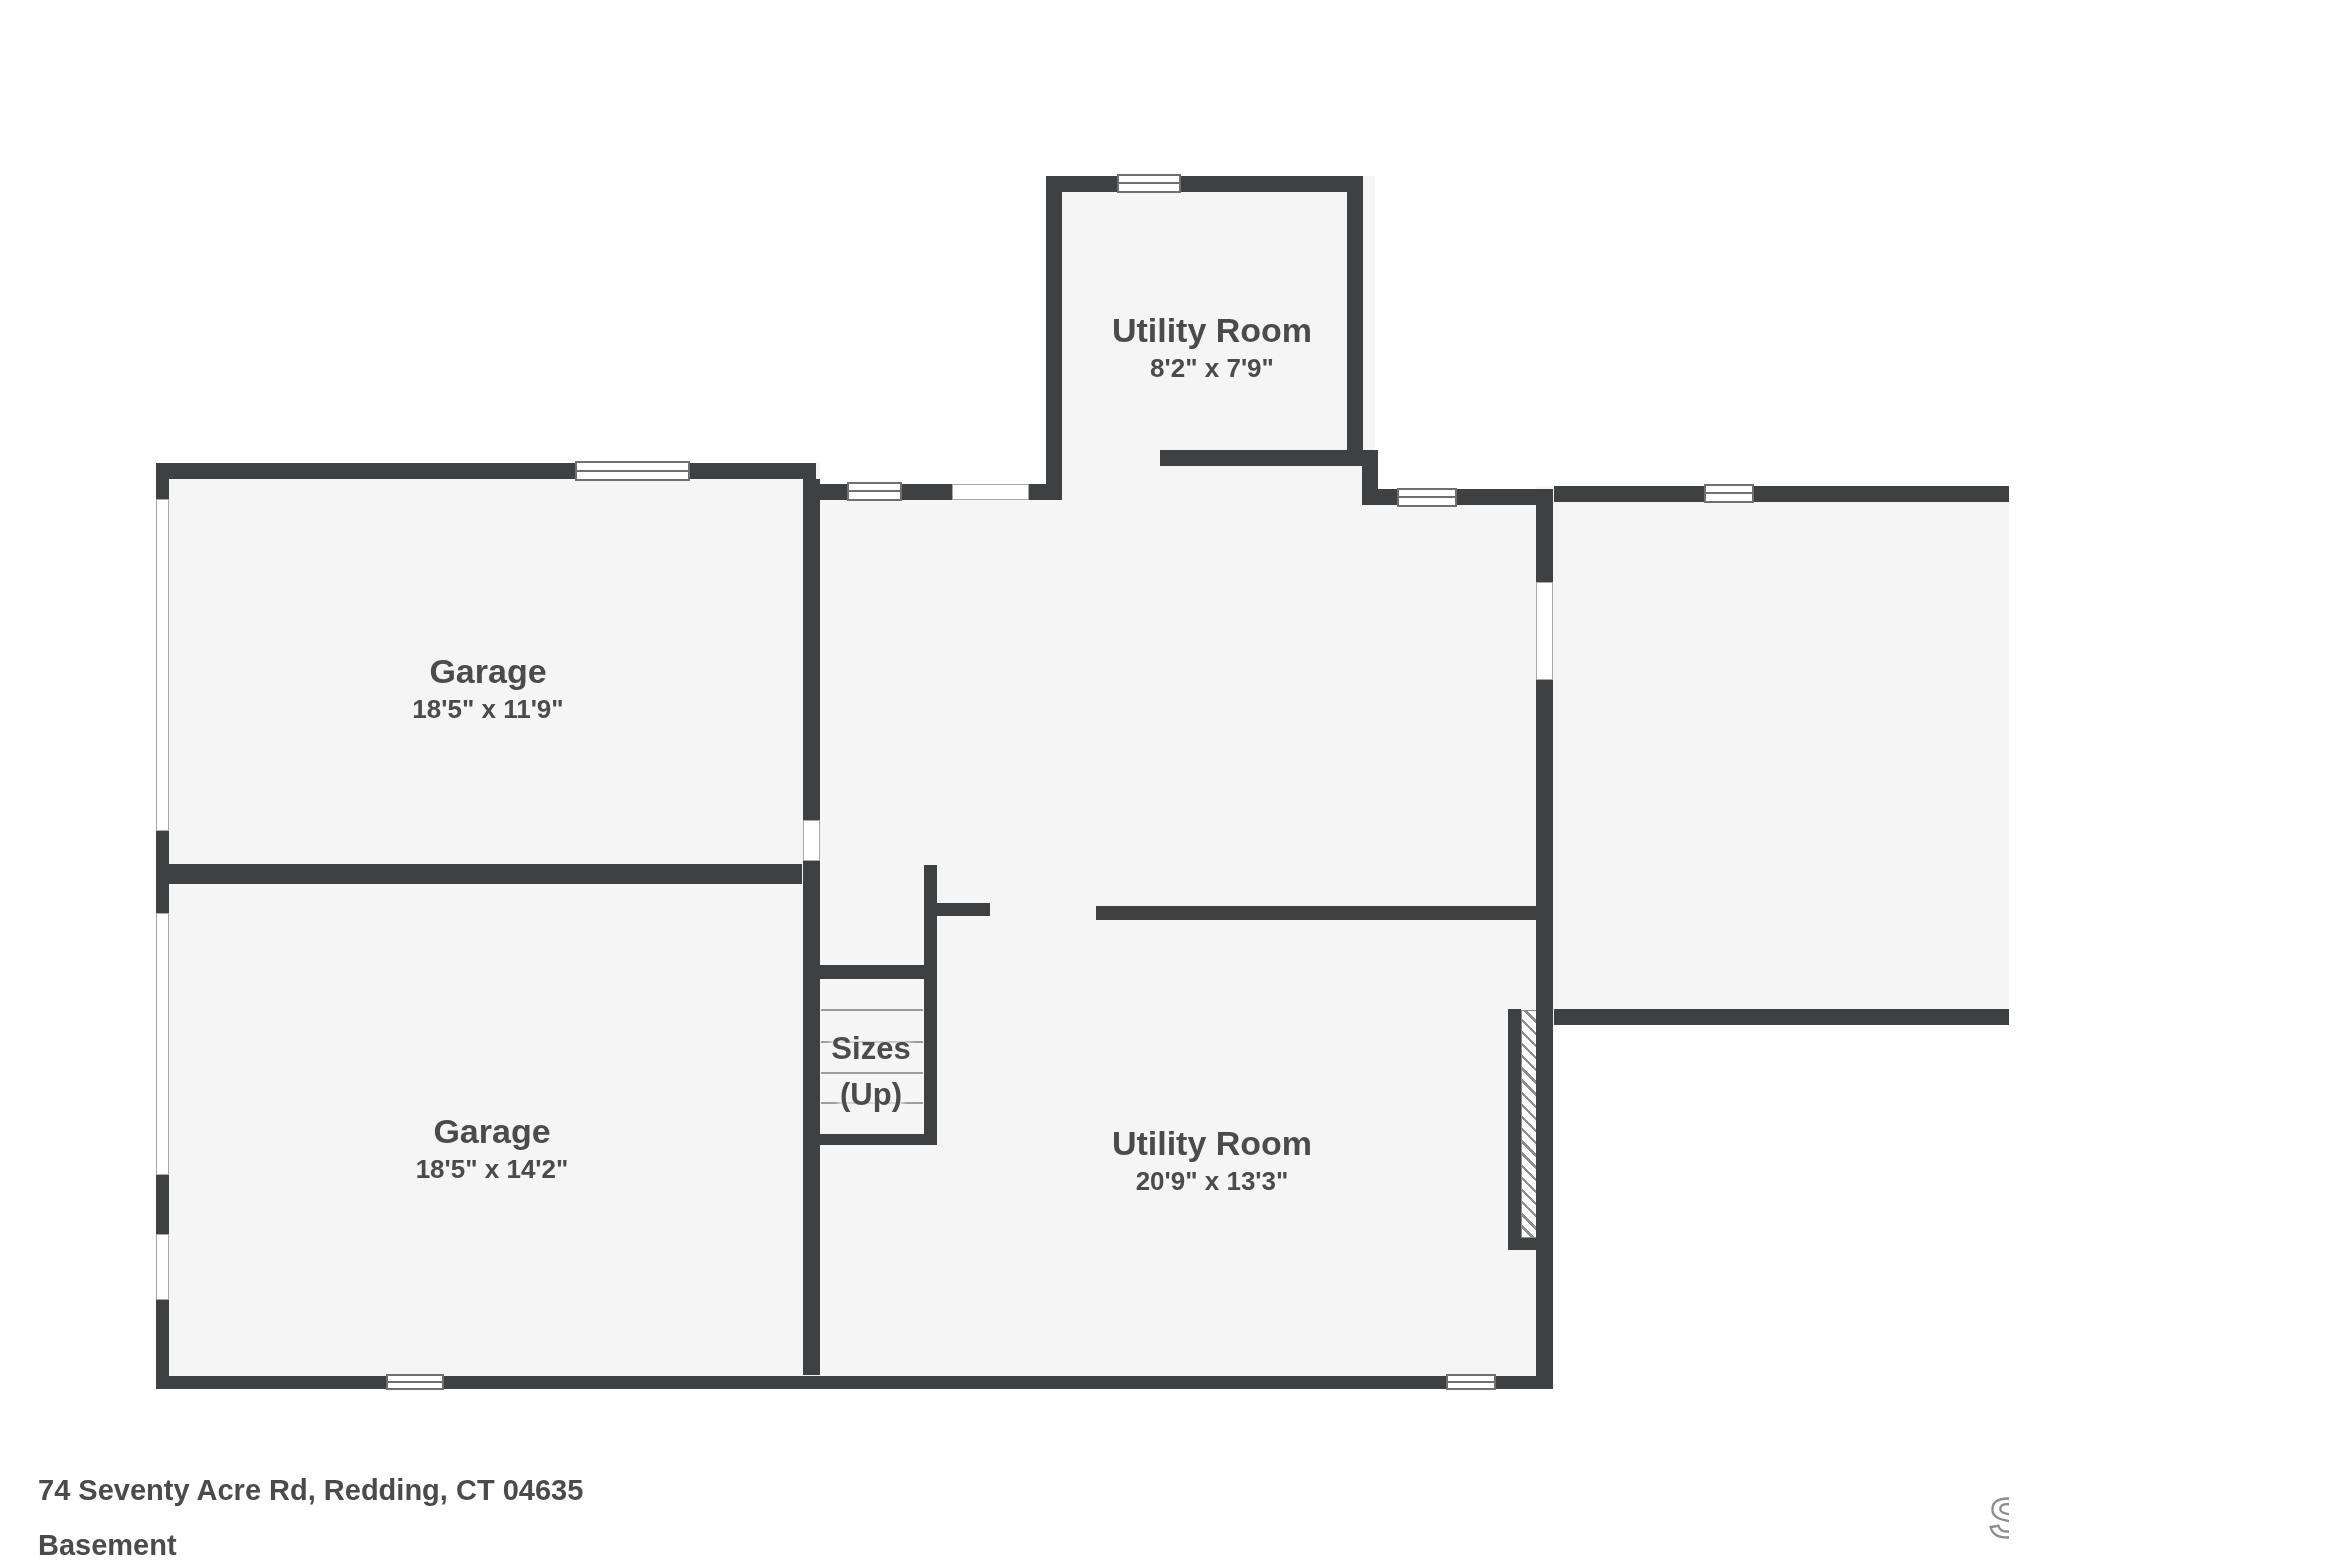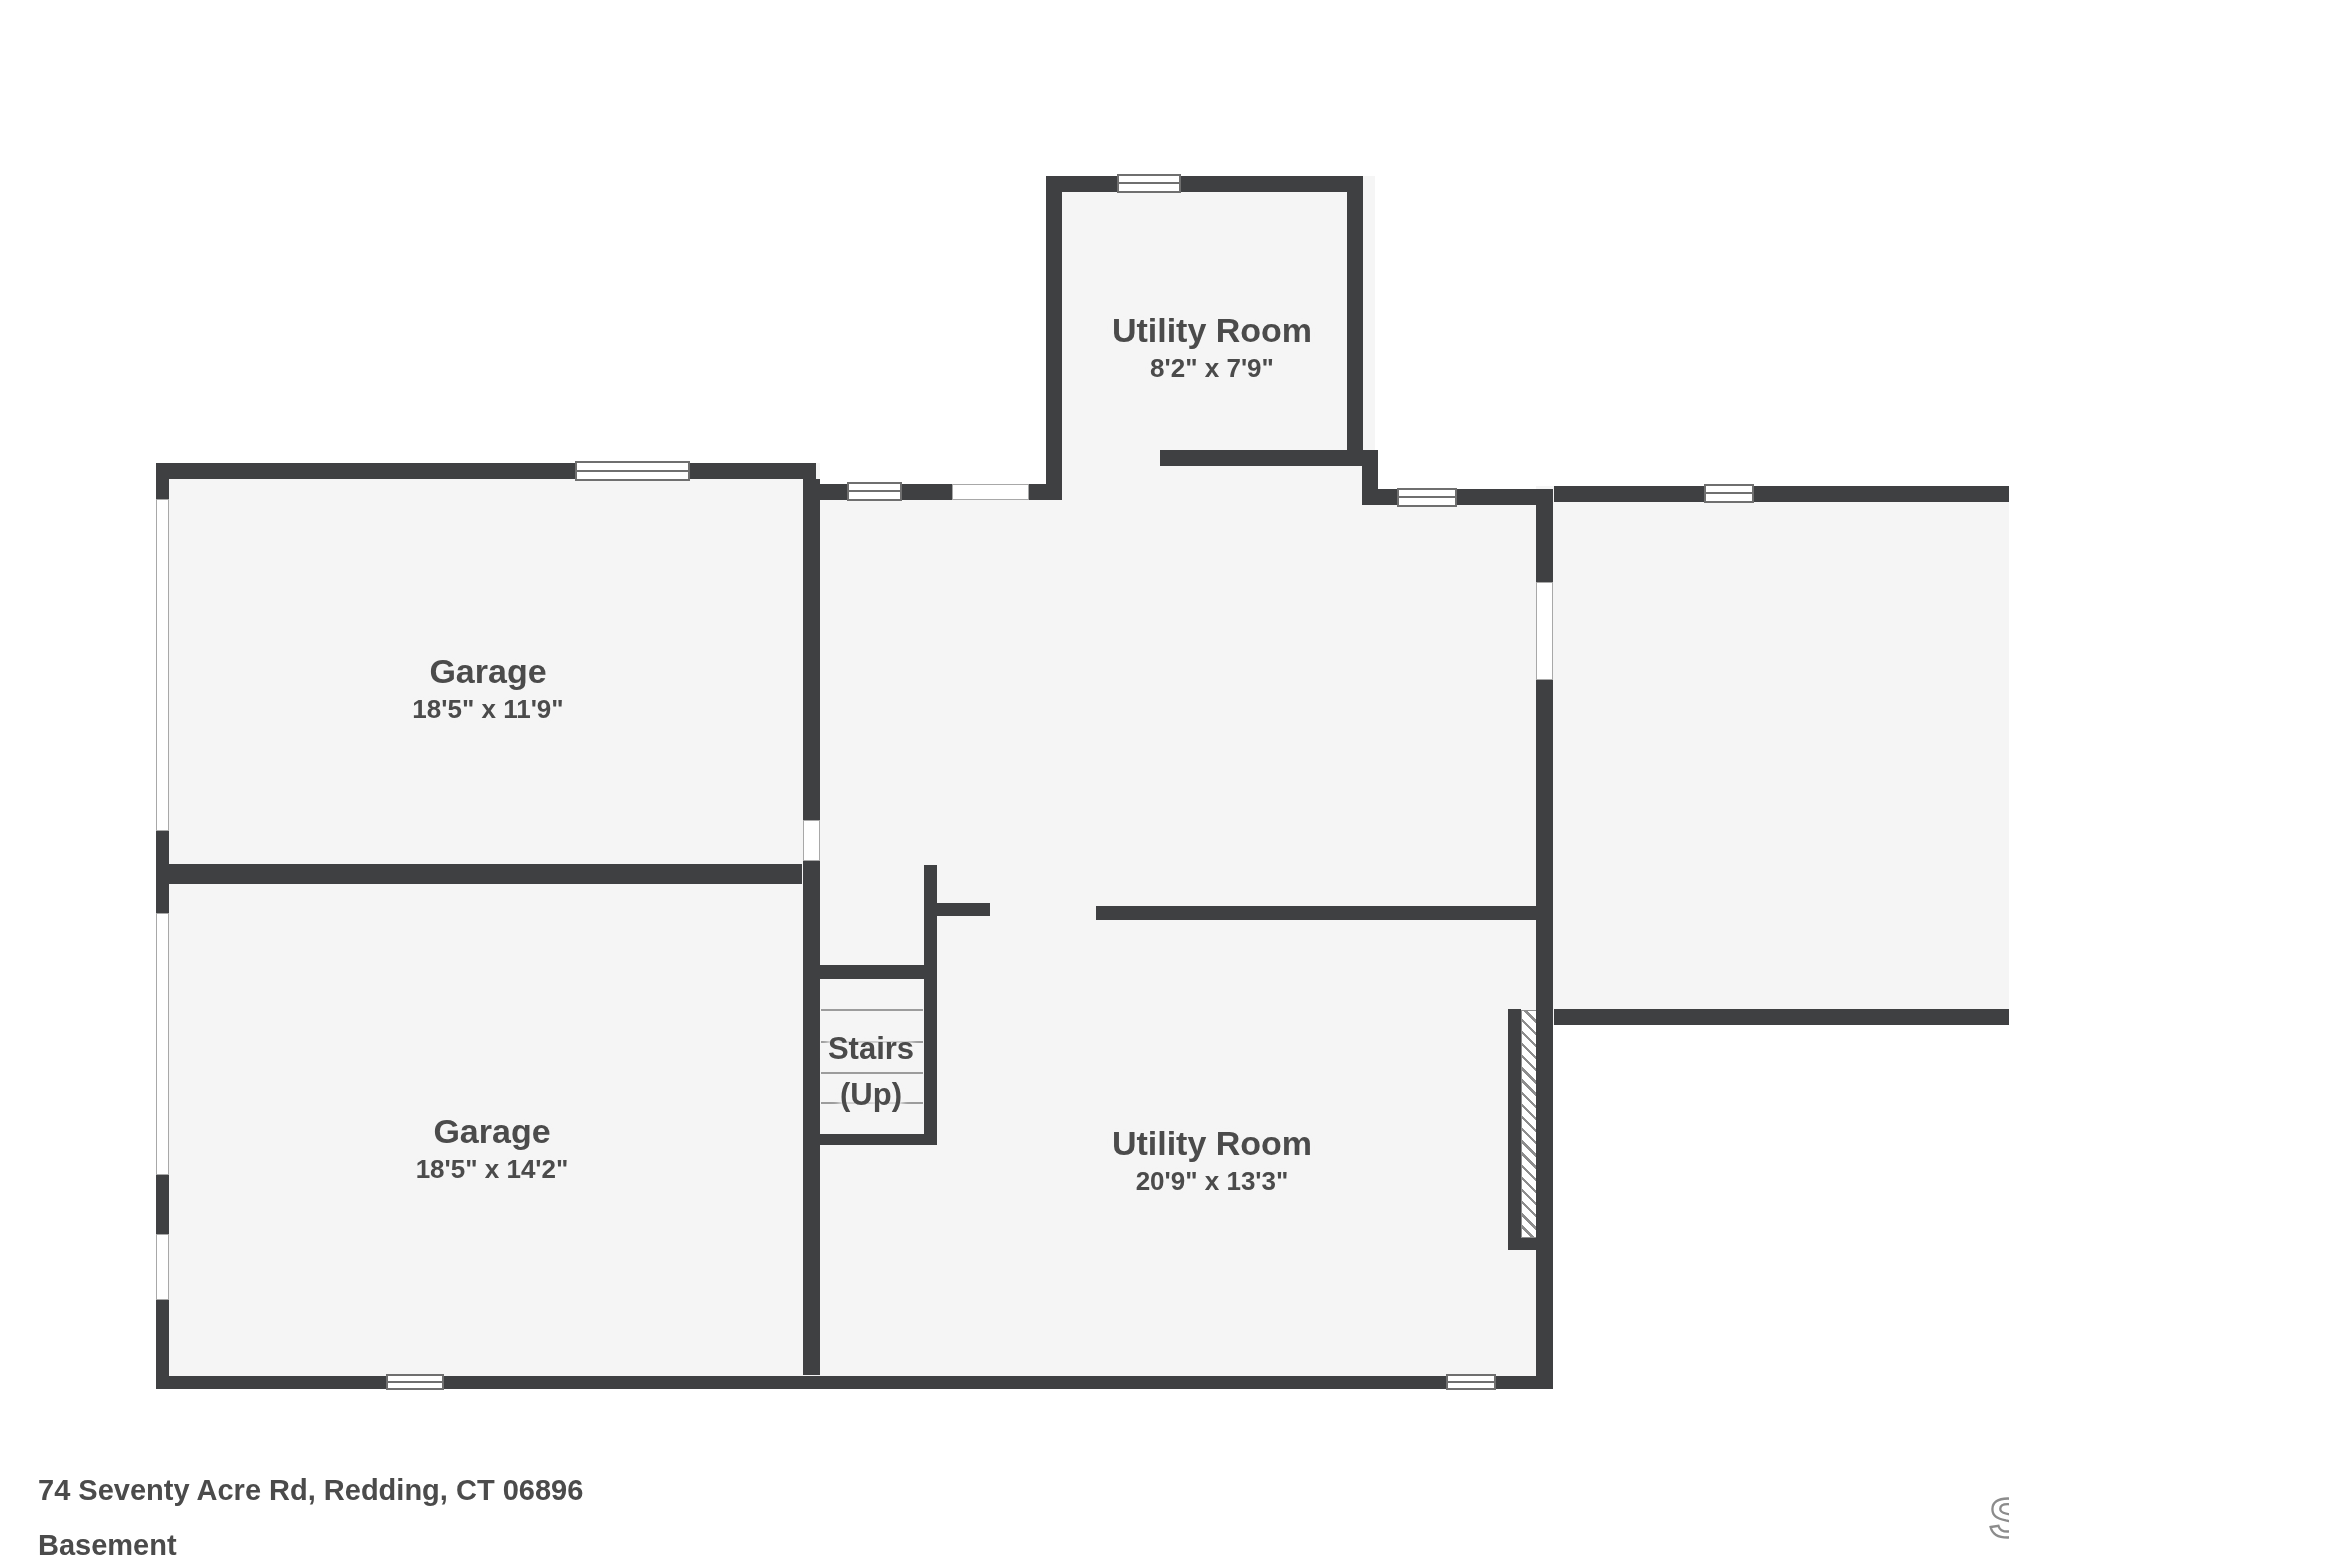"Stairs" div.rname { text: Stairs -> Sizes }
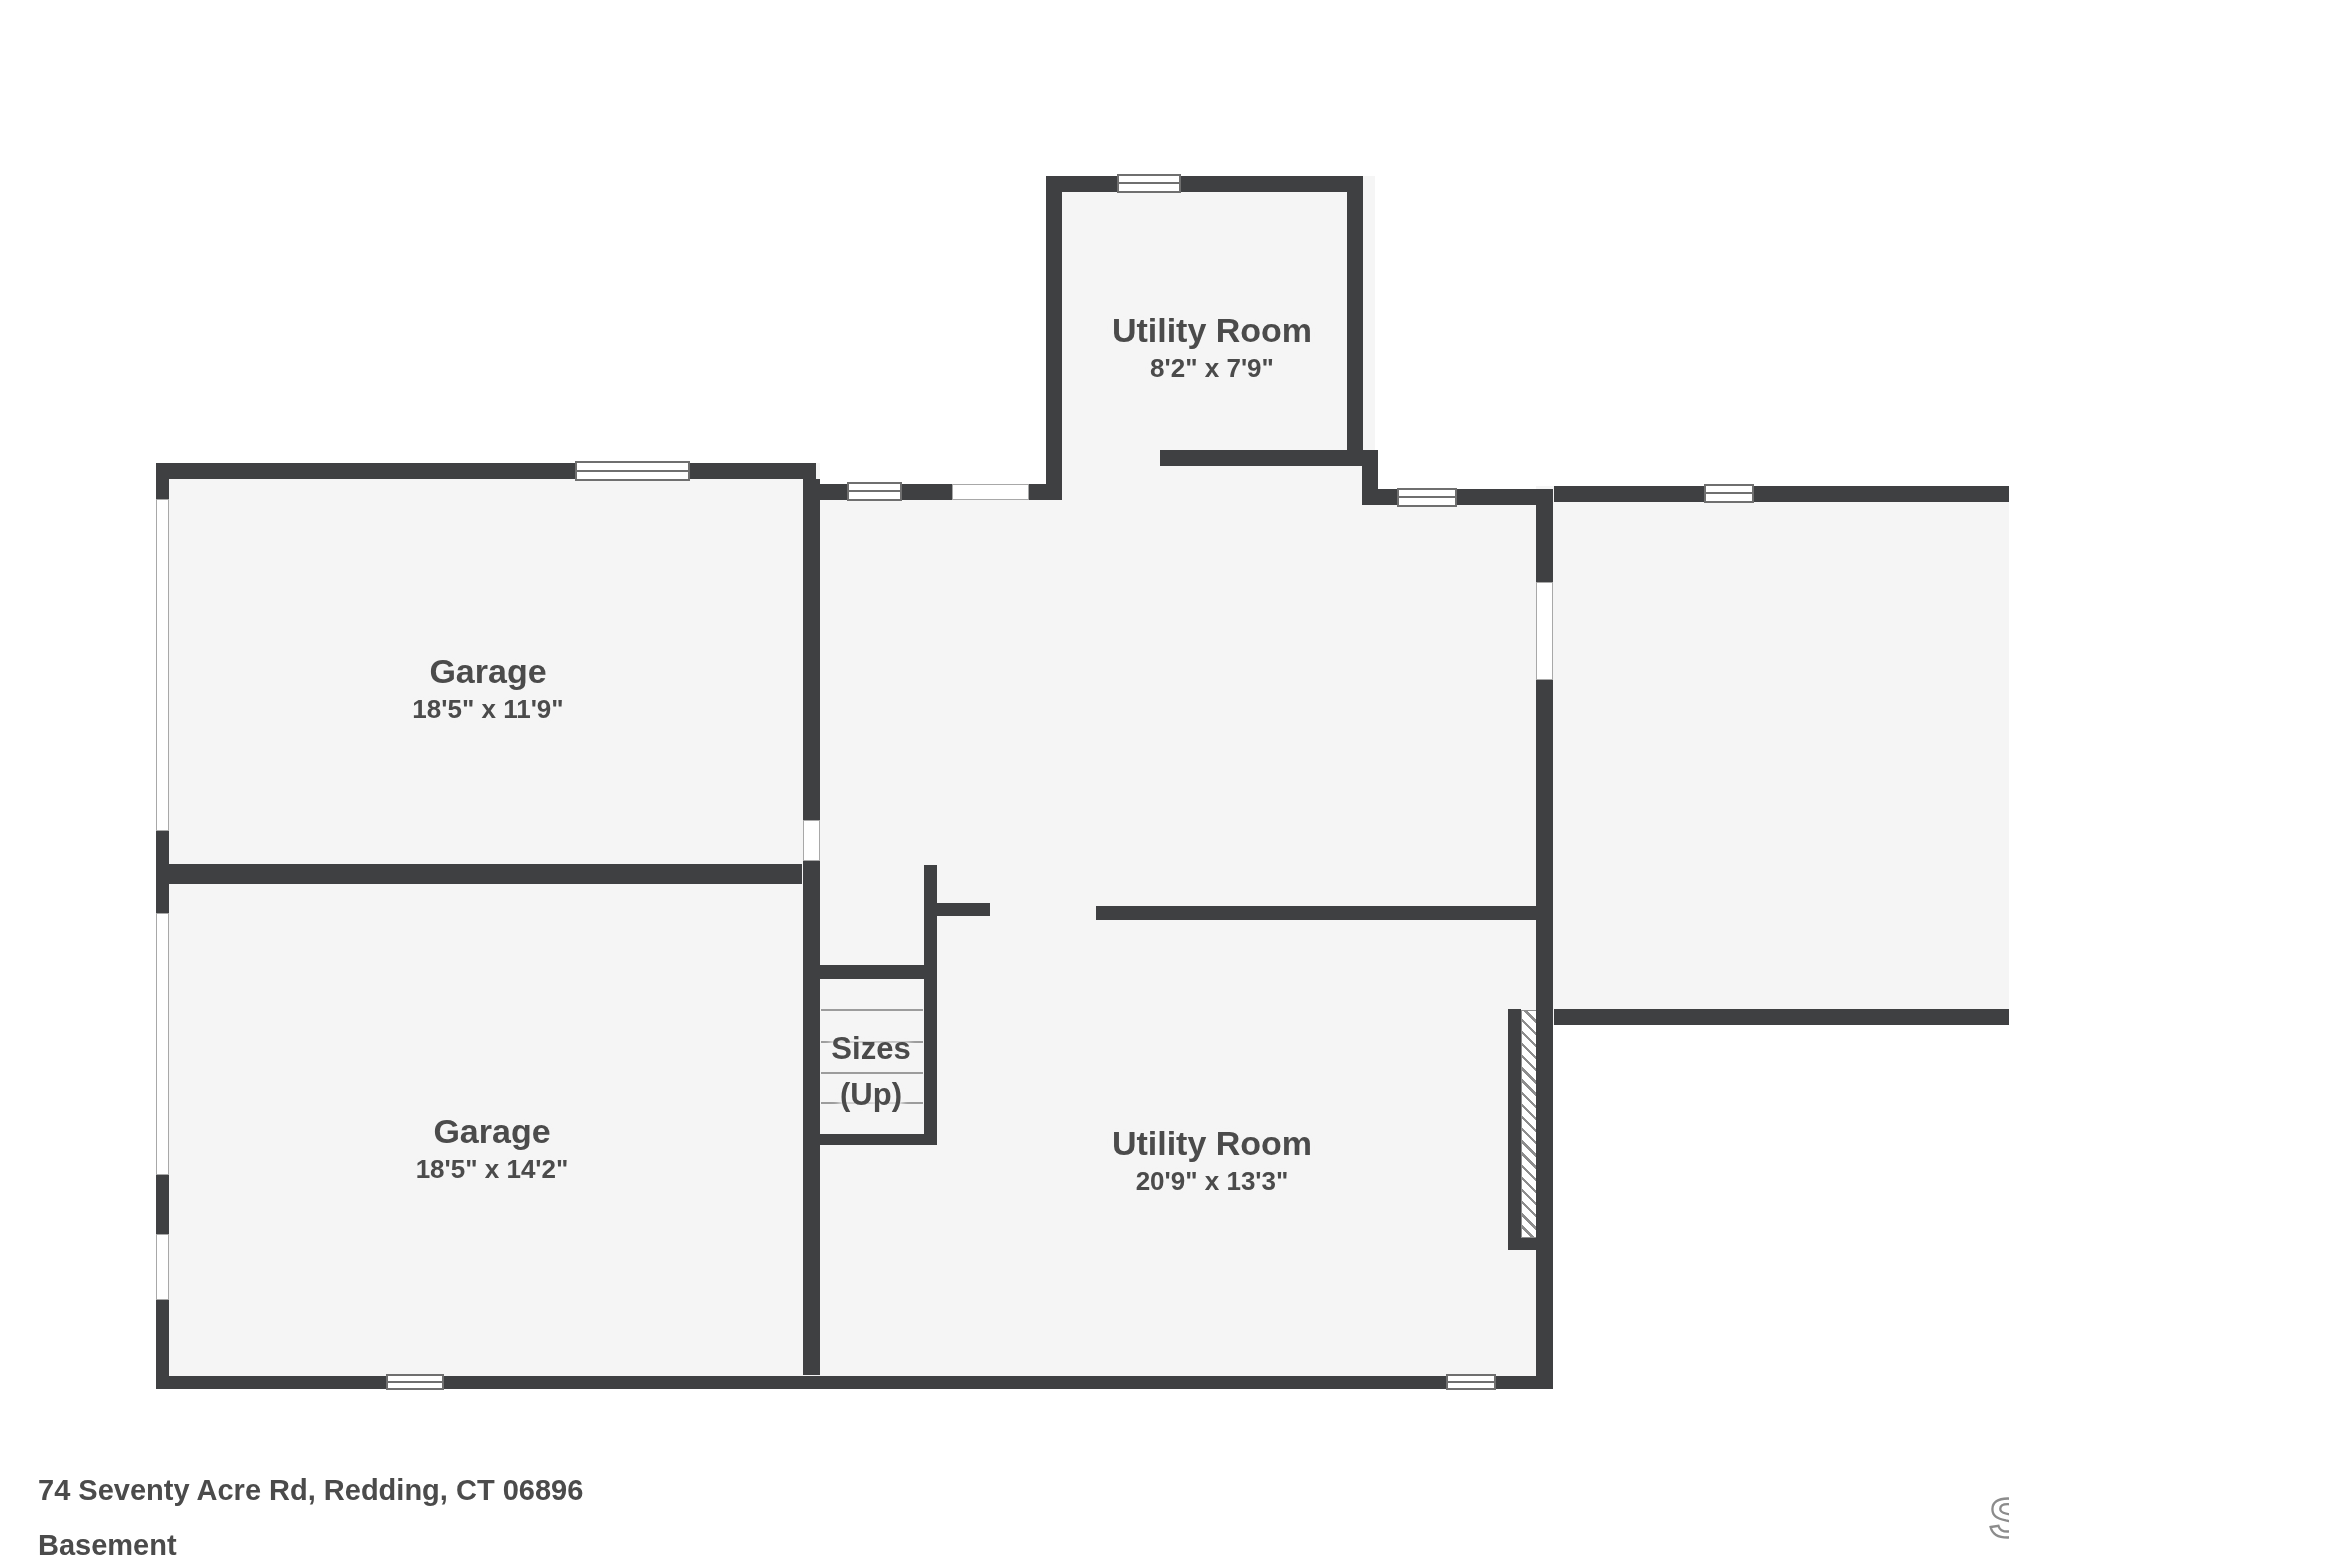"74 Seventy Acre Rd, Redding," div.footer-text { text: 06896 -> 04635 }
